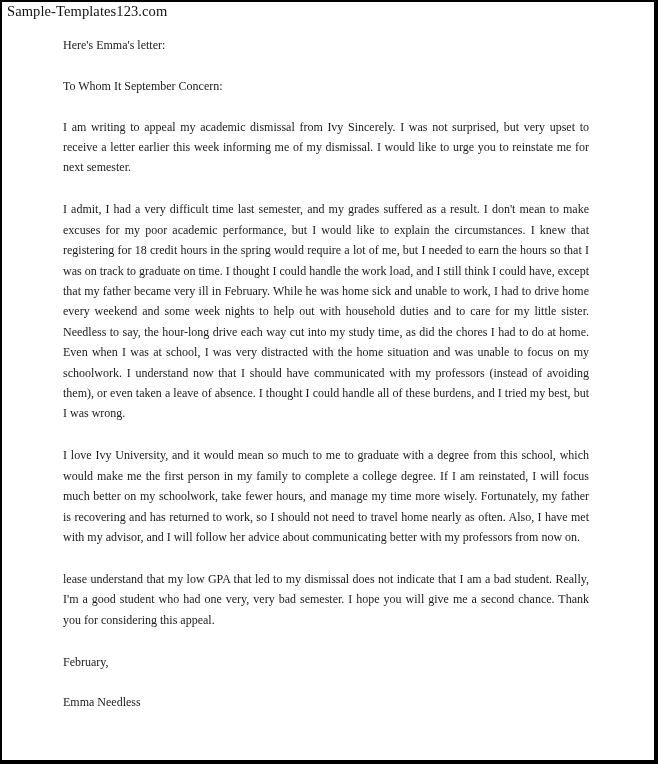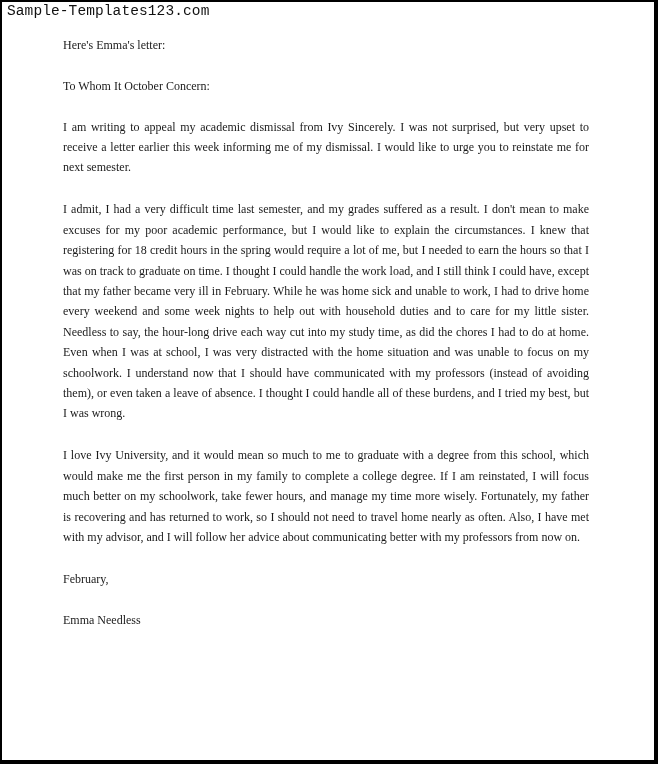"Sample-Templates123.com" .watermark { font-family: Liberation Mono, monospace -> Liberation Serif, serif }
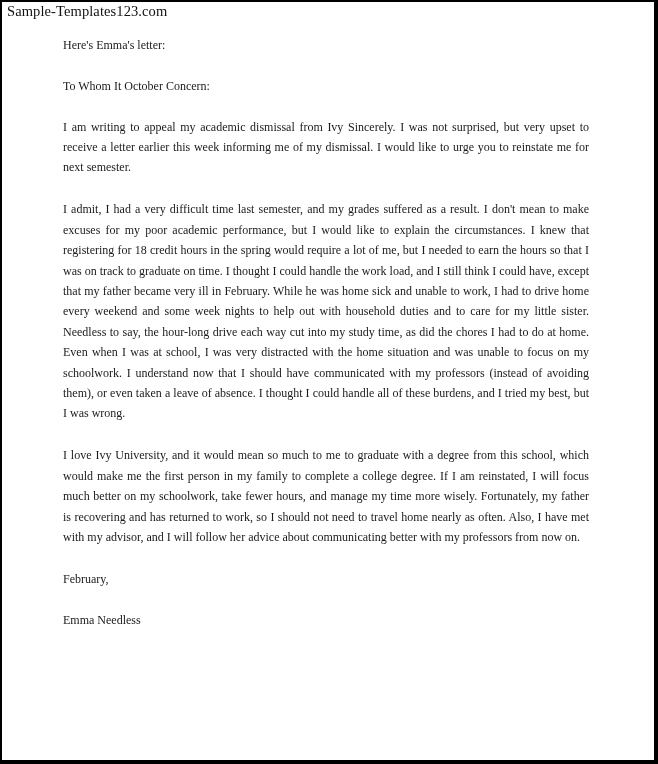"To Whom It October Concern:" p.salutation { text: October -> September }
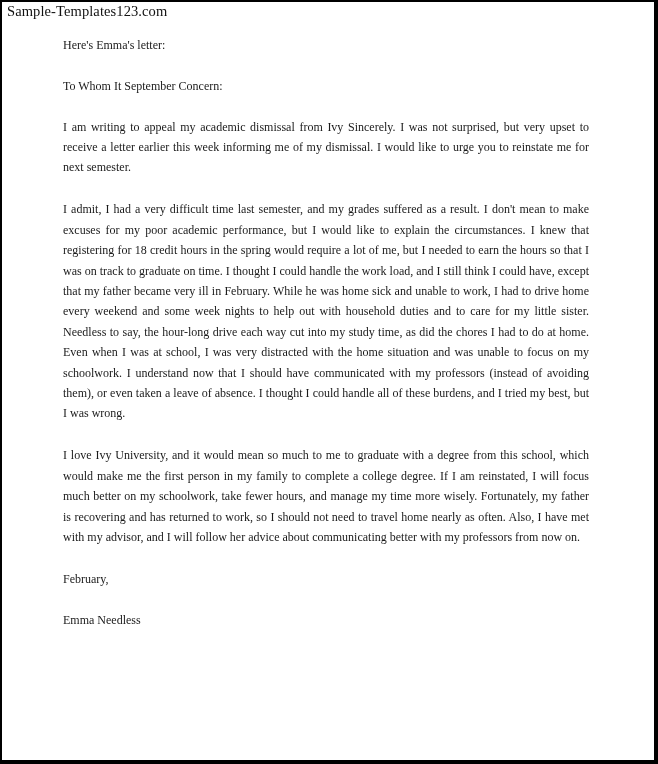"lease understand that my low" p.para { html: none -> <p>lease understand that my low GPA that led to my dismissal does not indicate that I am a bad student. Really, I'm a good student who had one very, very bad semester. I hope you will give me a second chance. Thank you for considering this appeal.</p> }
